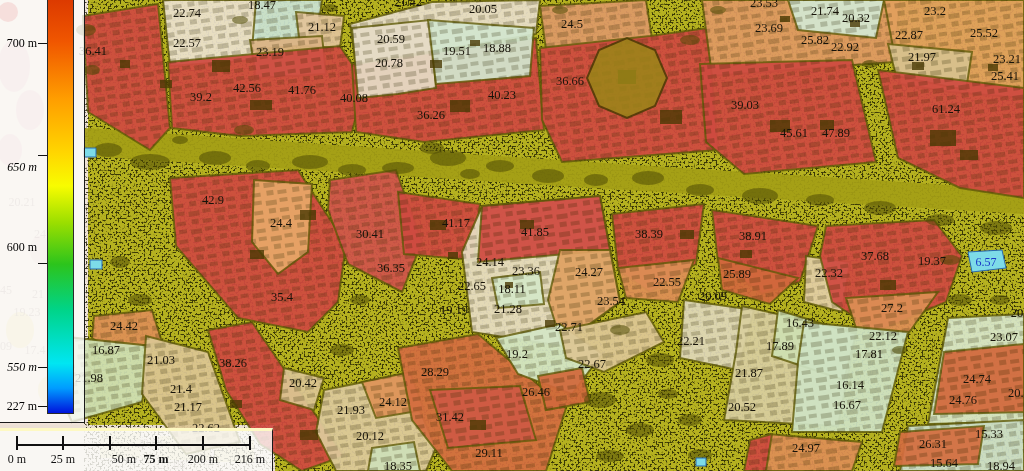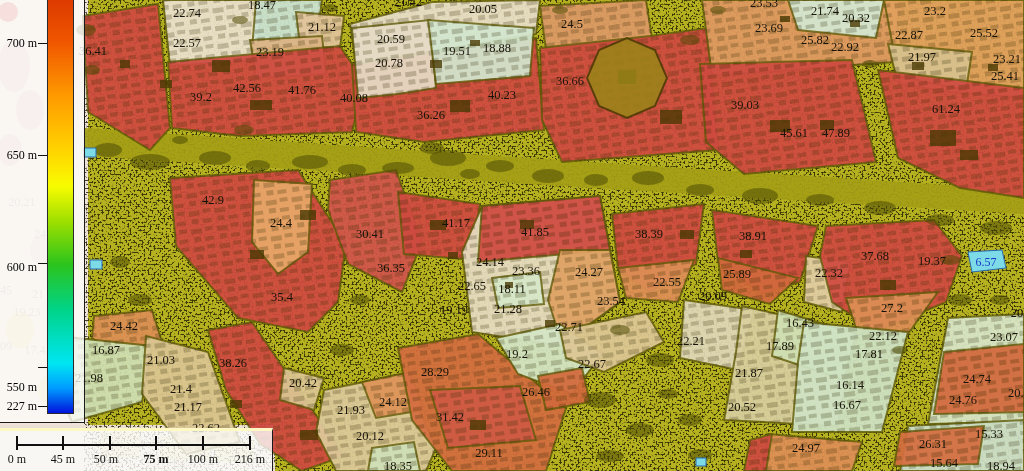"650 m" span.lg-label { font-style: none -> italic; top: 148px -> 160px }
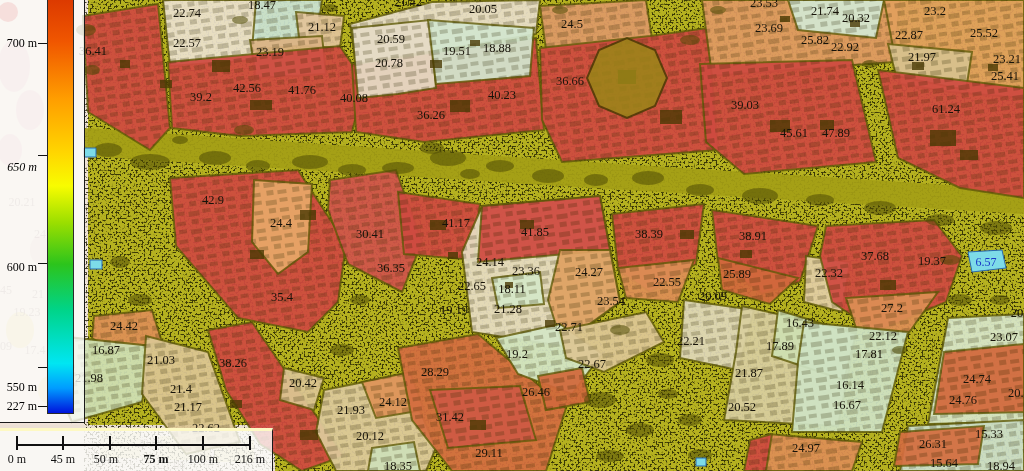"600 m" span.lg-label { top: 260px -> 240px }
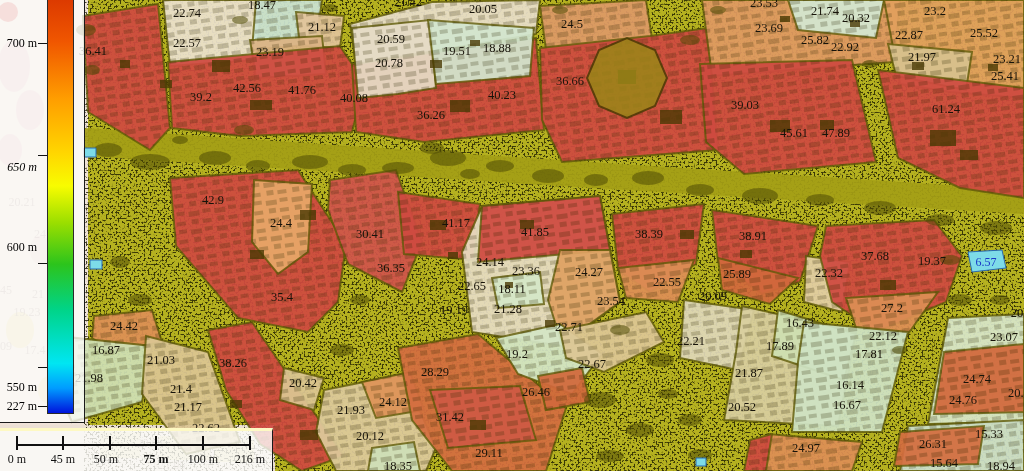"550 m" span.lg-label { font-style: none -> italic; top: 380px -> 360px }
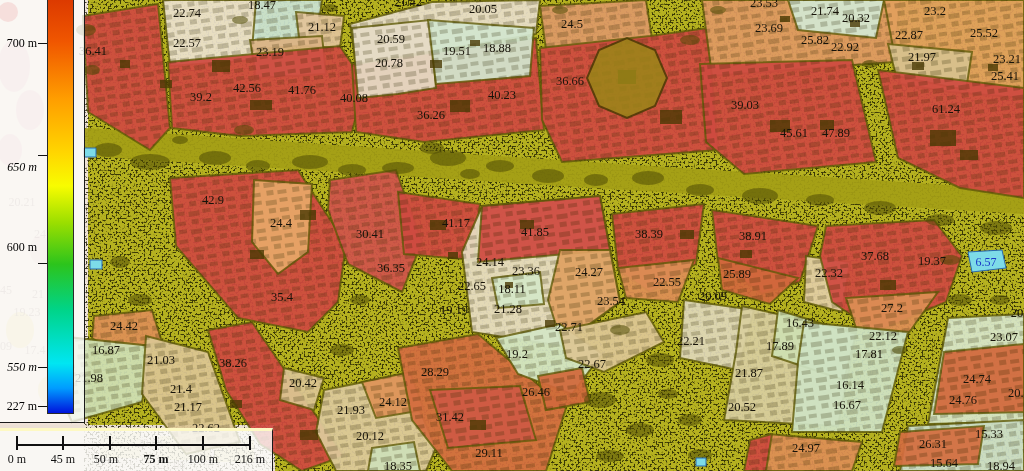"45 m" span.sb-label { text: 45 -> 25 }
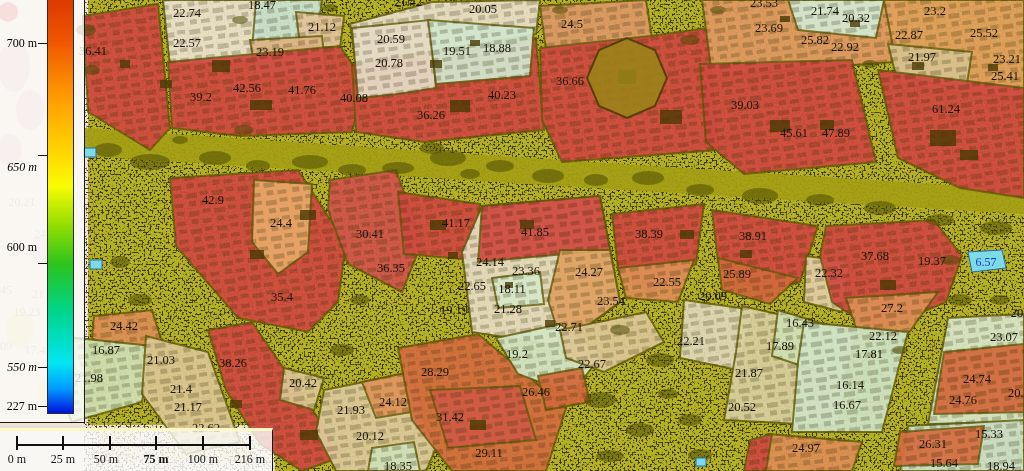"50 m" span.sb-label { left: 106px -> 114px; text-align: none -> right }
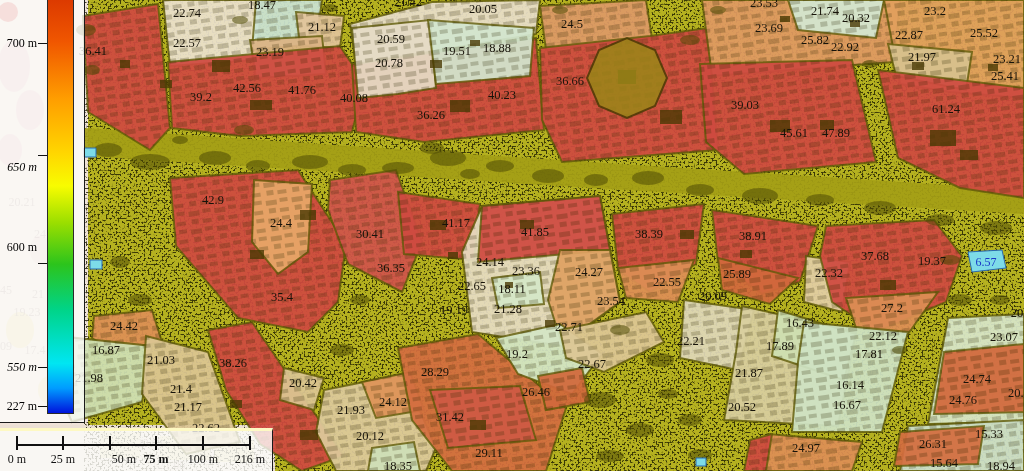"100 m" span.sb-label { text: 100 -> 200 }
